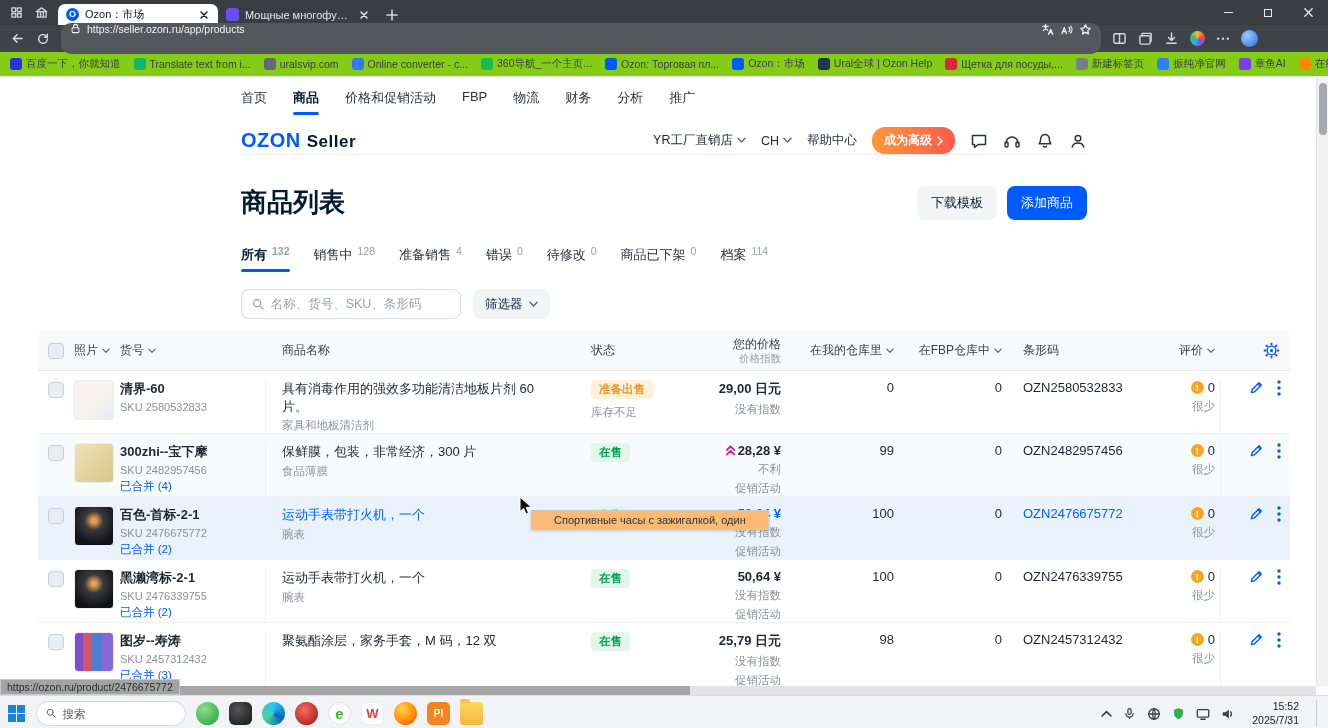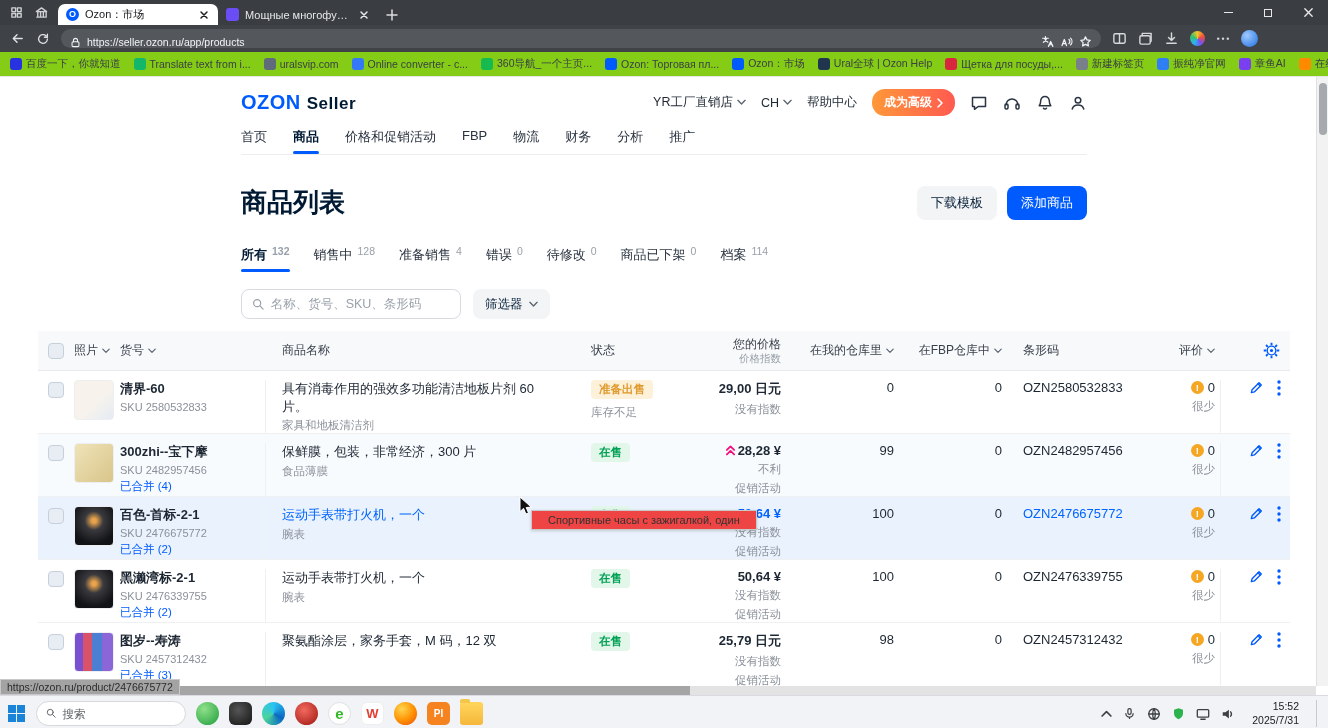"https://seller.ozon.ru/app/products" .urlbar { align-items: flex-end -> flex-start; height: 19px -> 31px }
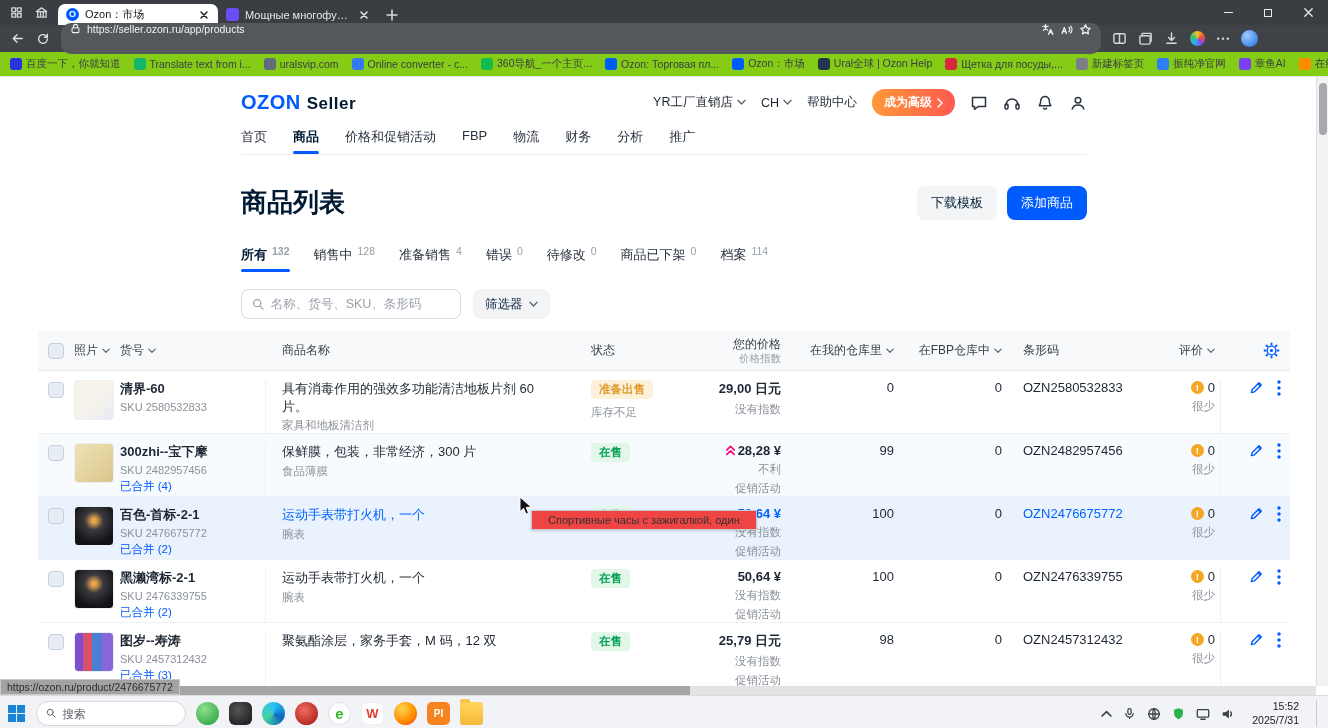"OZON Seller" div.pcol { order: before "首页" -> after "首页" }
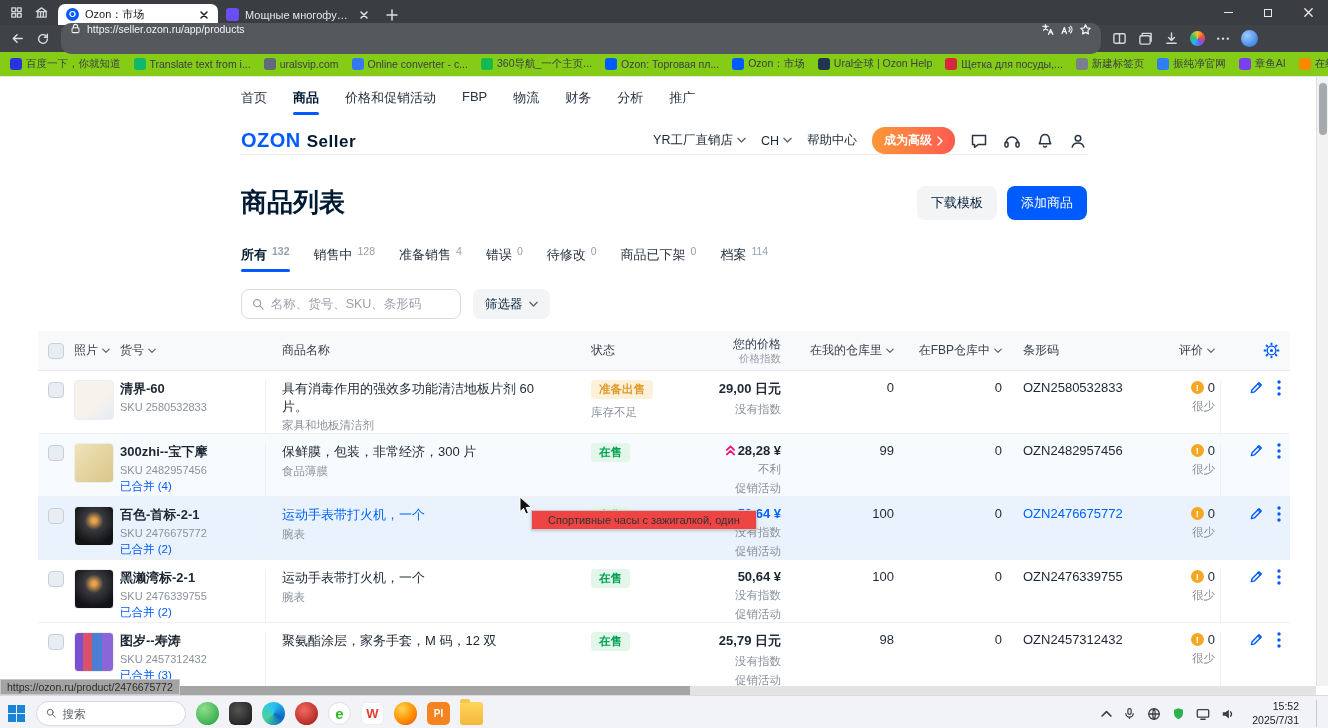"Спортивные часы с зажигалкой, один" .tooltip { background: #ef4444 -> #fdba74; padding: 3px 16px -> 3px 22px }
